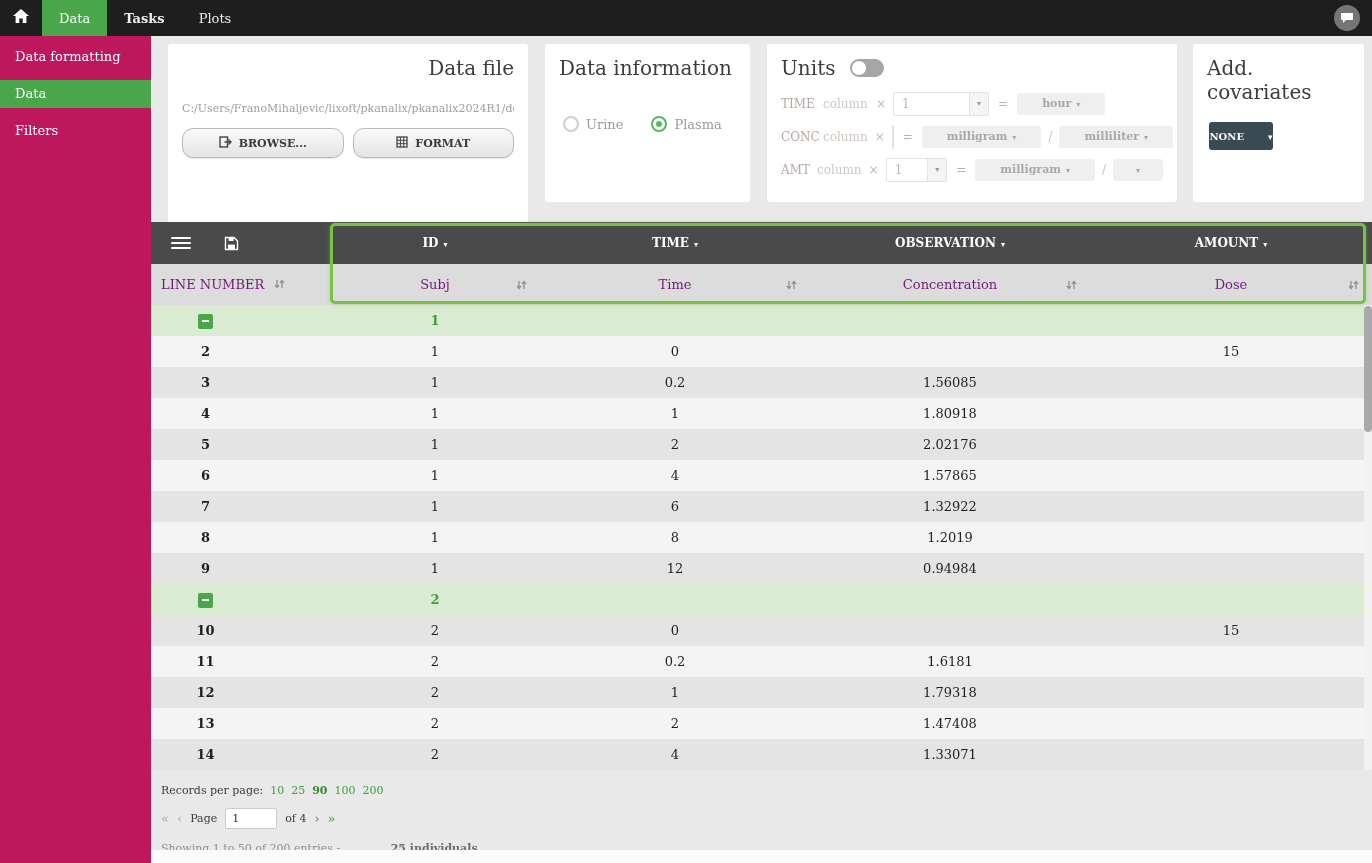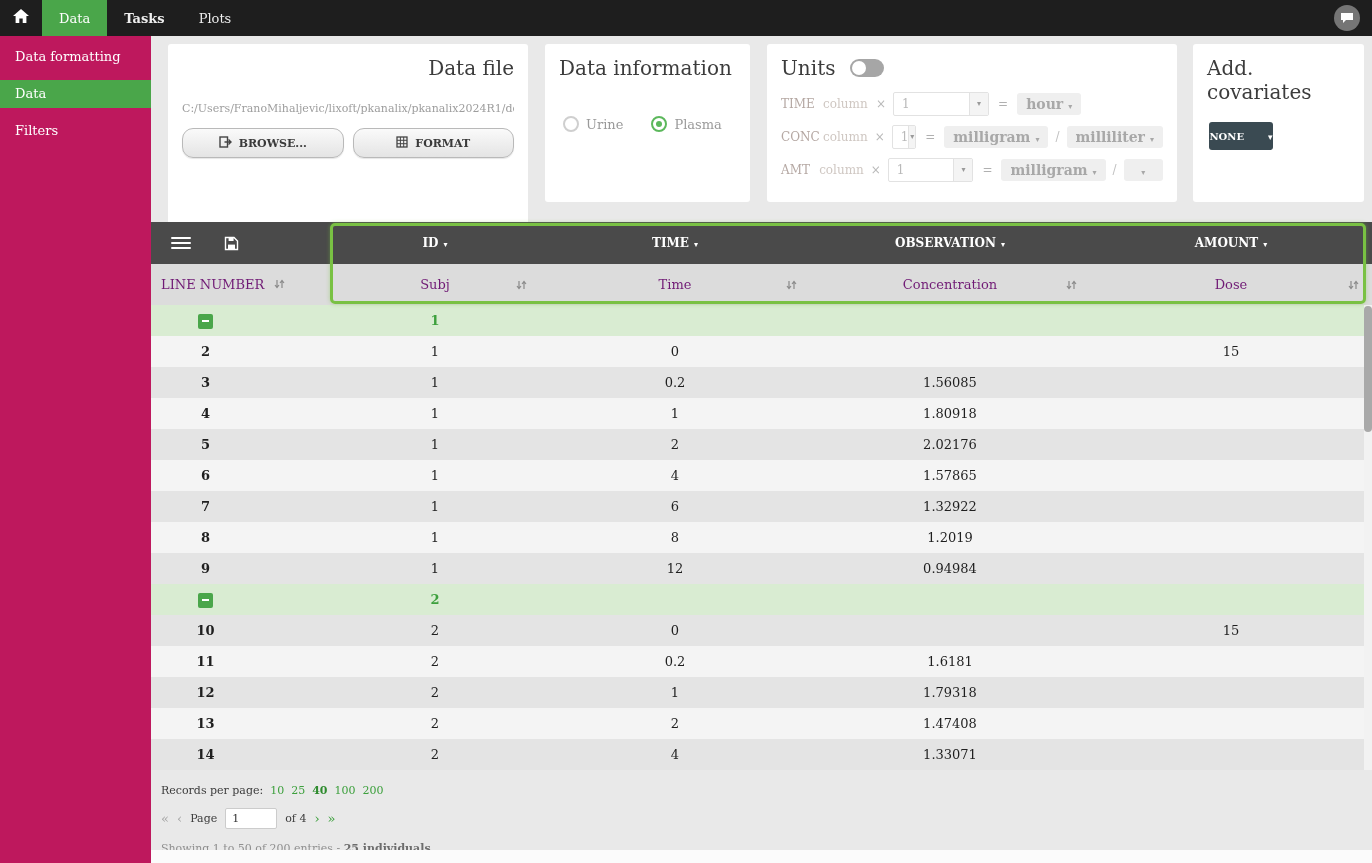"hour" .u-btn { font-size: 14px -> 11px; padding: 0 9px -> 0 25px }
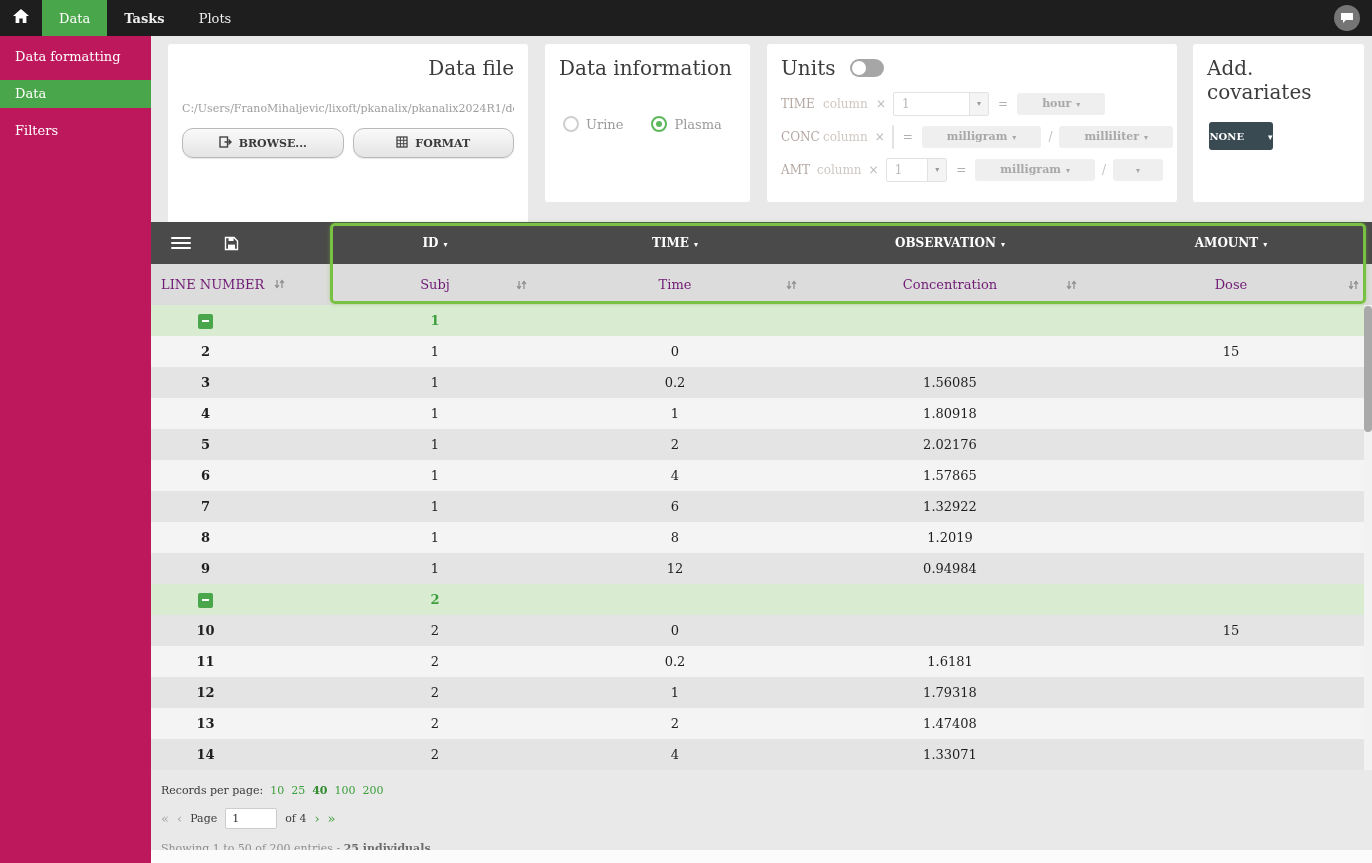"40" span.rec-opt { text: 40 -> 90 }
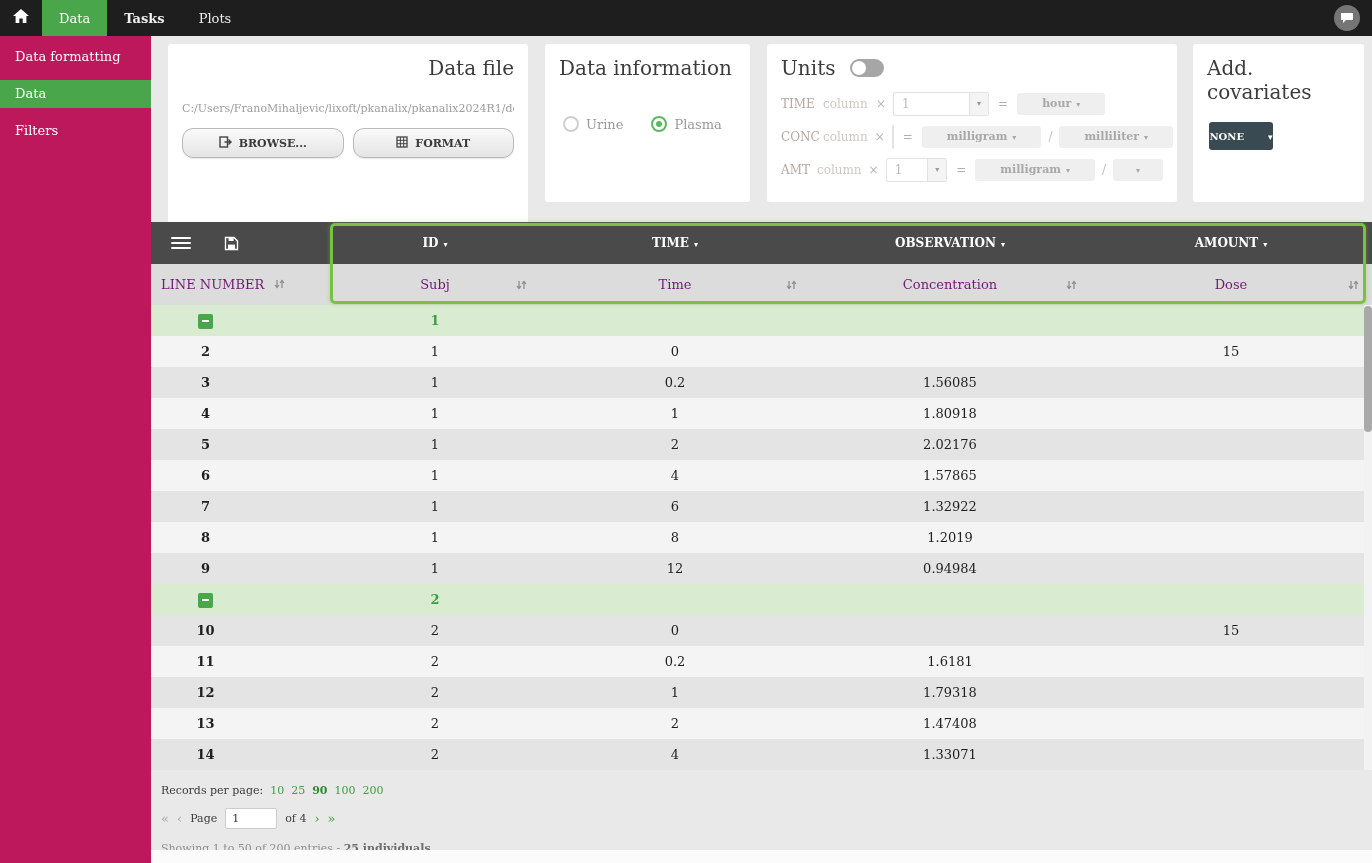"25 individuals" .show-line b { margin-left: none -> 47px }
